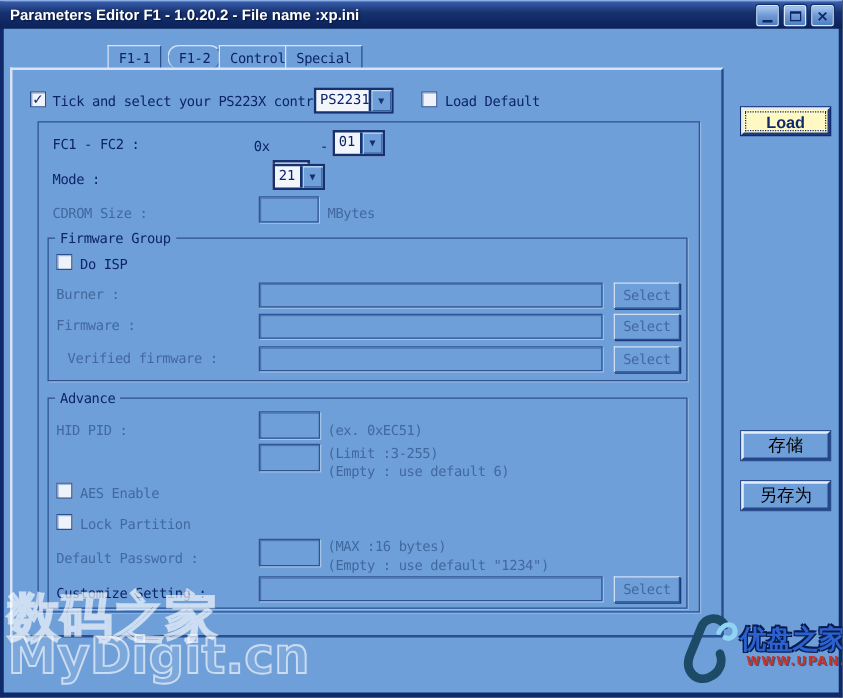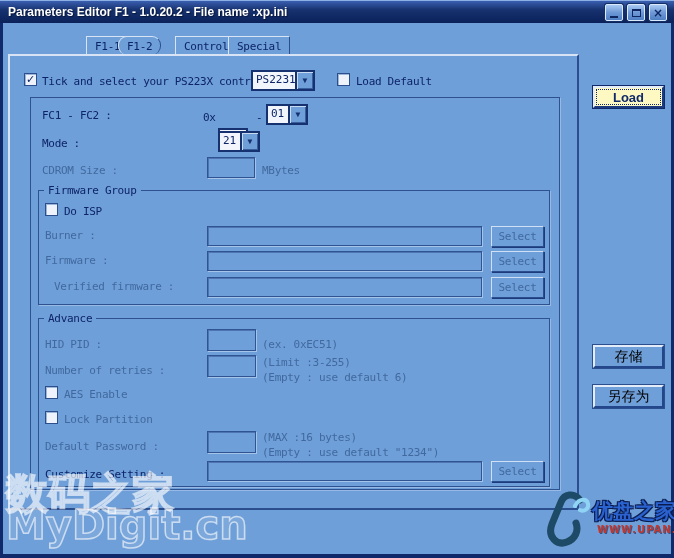"F1-2" div.tab { left: 118px -> 134px }
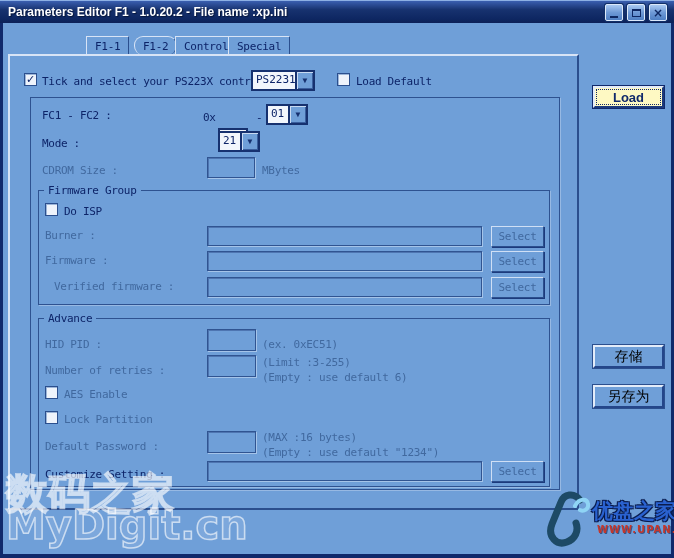"Number of retries :" div.lbl { html: <div>Number of retries :</div> -> none }
